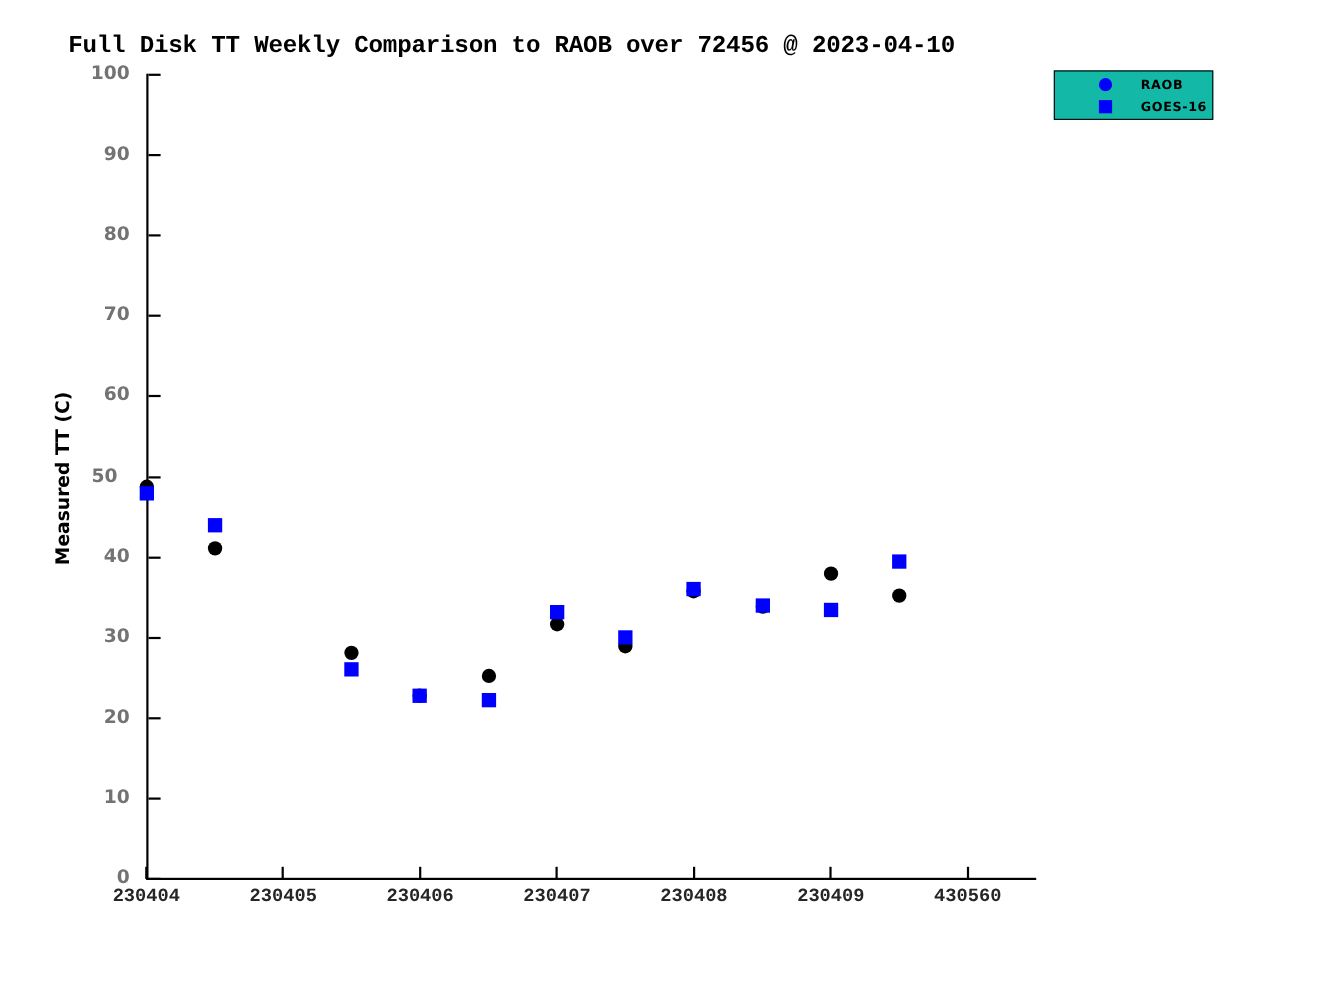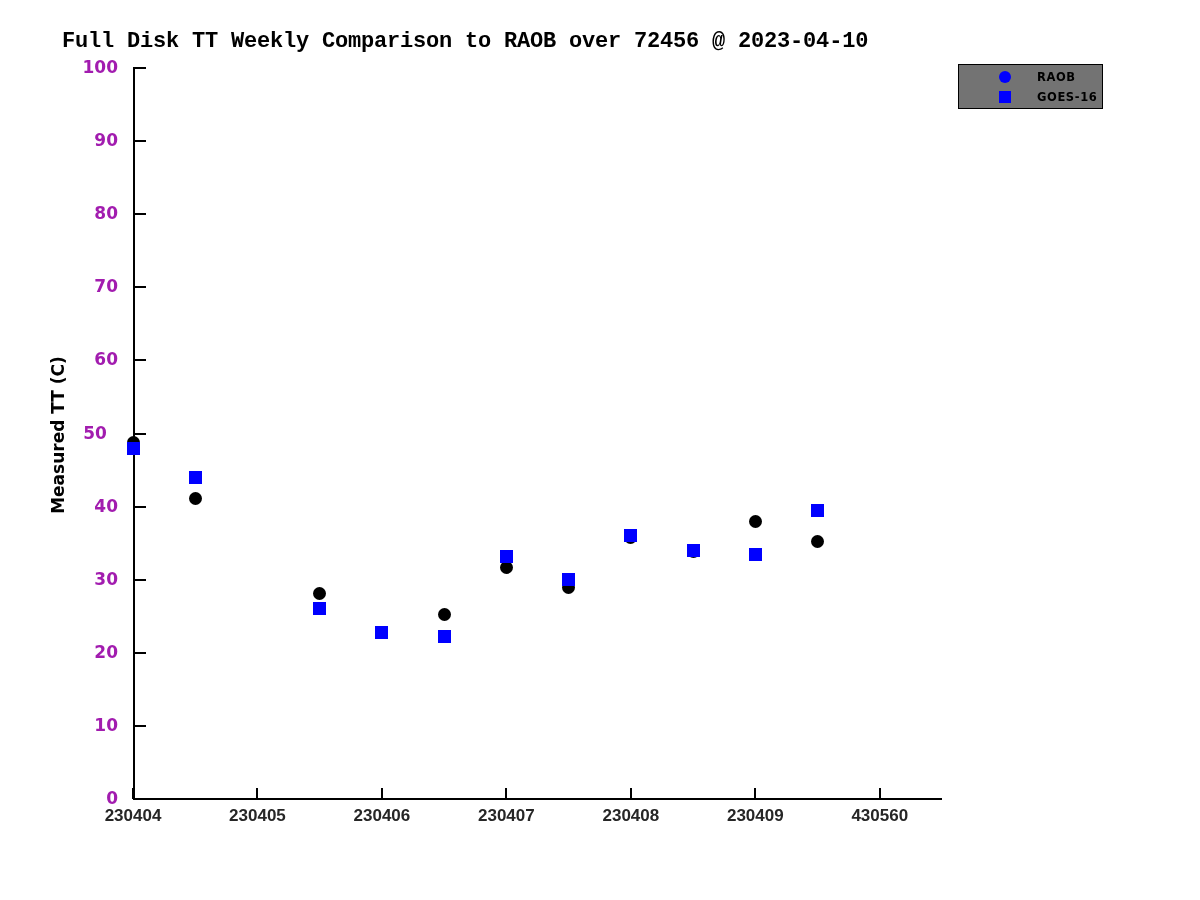"100" .ytick-label { color: #a21caf -> #737373 }
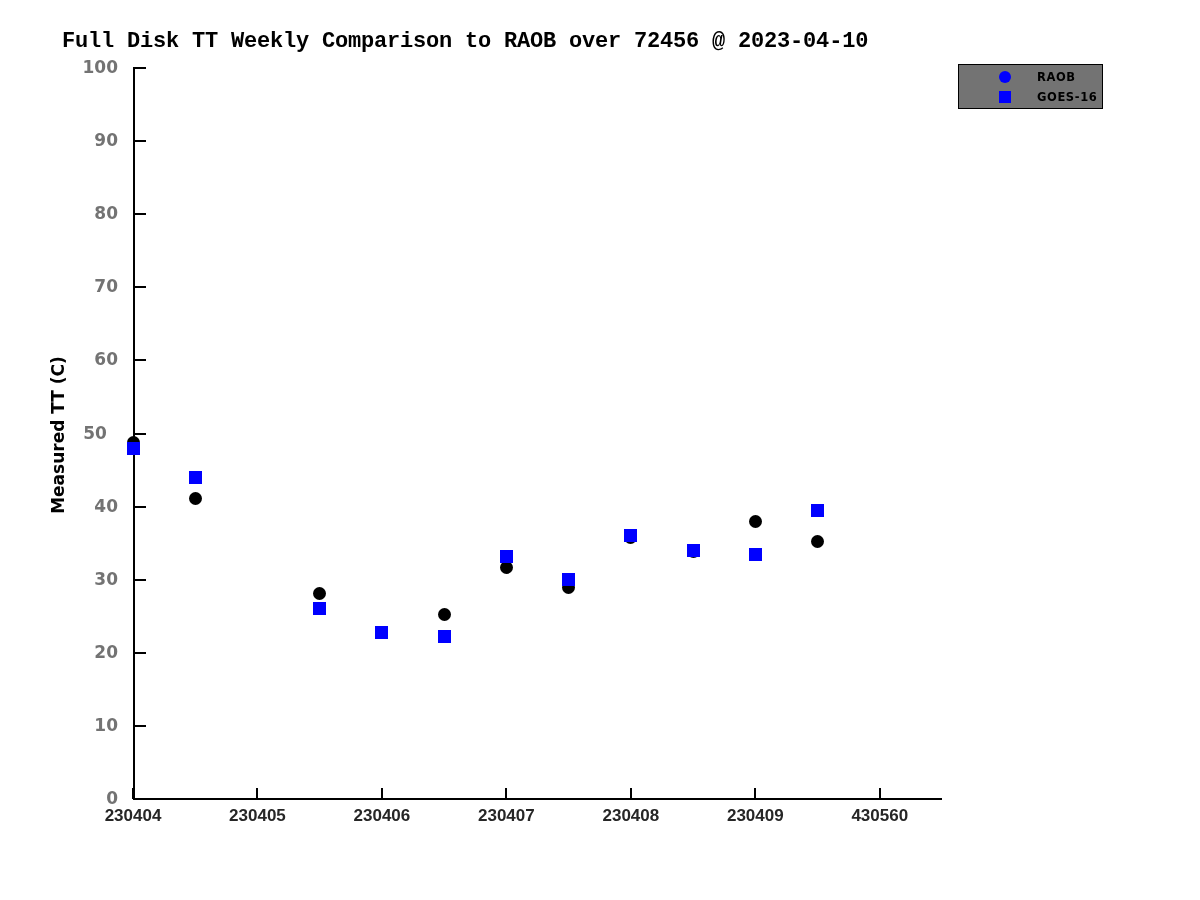"RAOB" #legend { background: #737373 -> #14b8a6 }
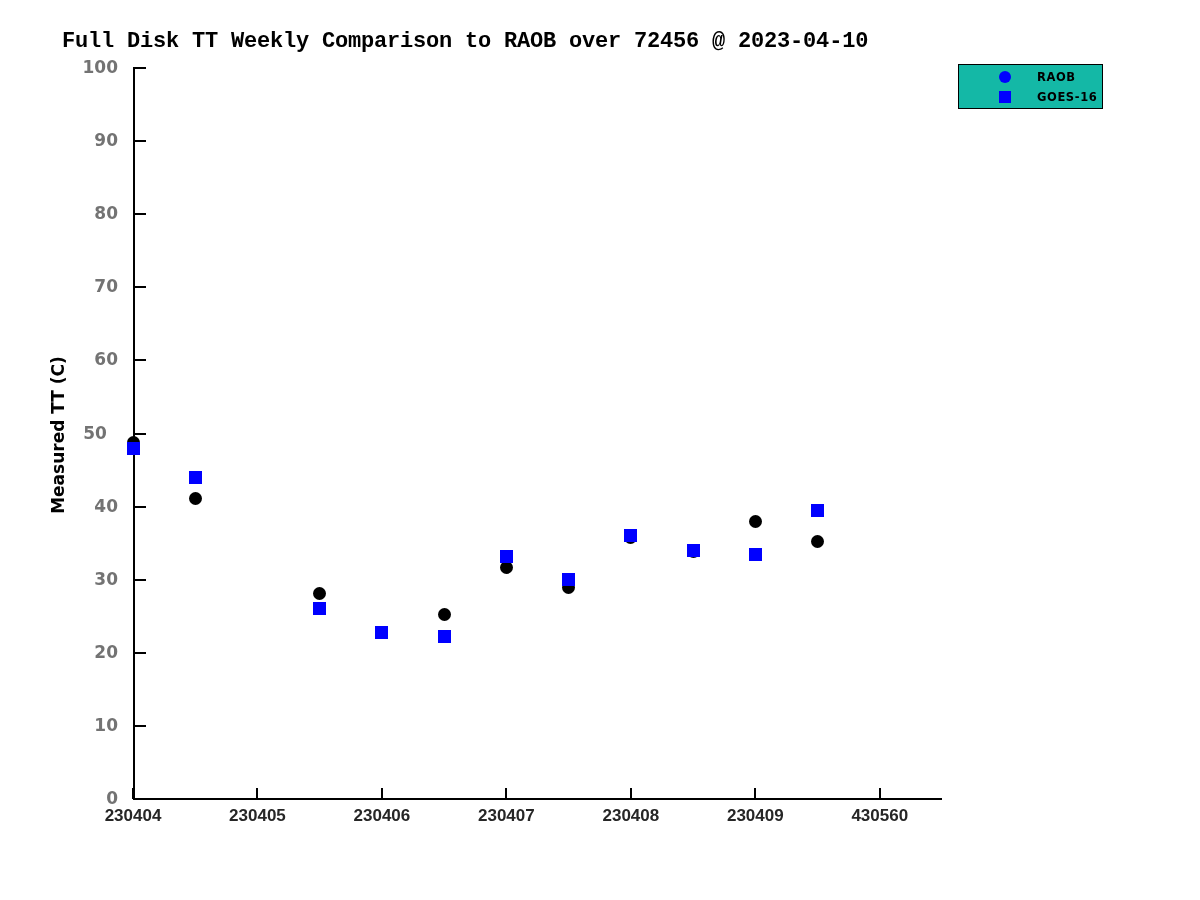"230404" .xtick-label { font-family: Liberation Sans, sans-serif -> Liberation Mono, monospace }
